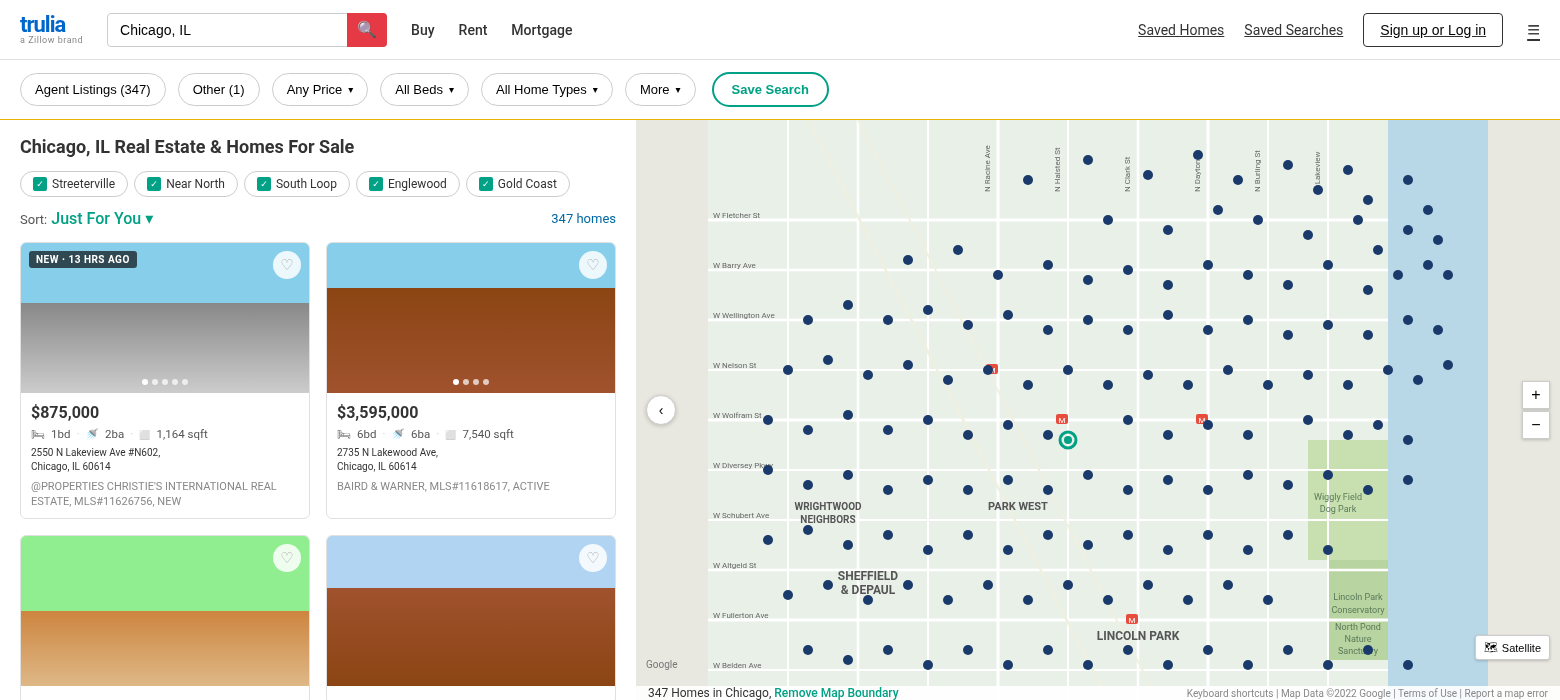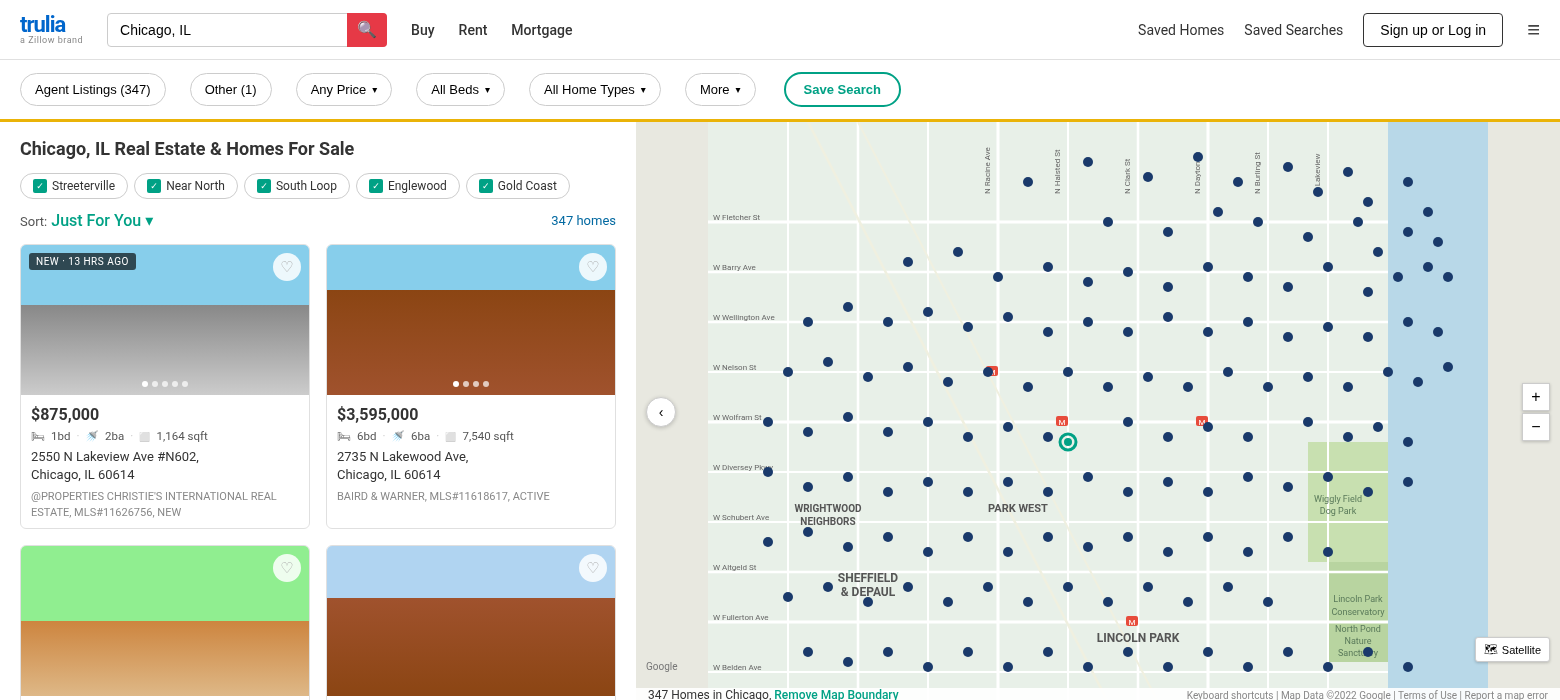"Saved Homes" .header-right { text-decoration: none -> underline }
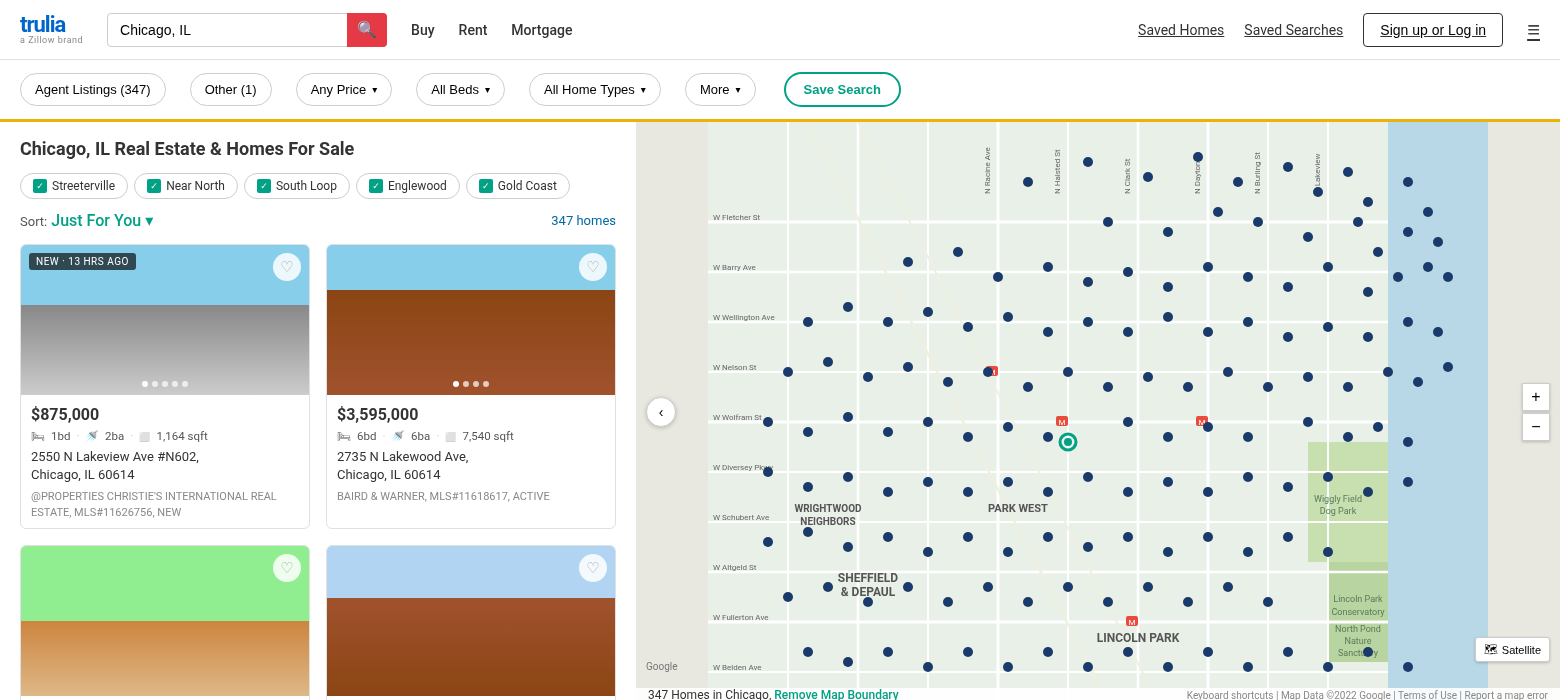"Agent Listings (347)" .filter-bar { border-bottom: 3px solid #eab308 -> 1px solid #eab308; gap: 24px -> 12px }
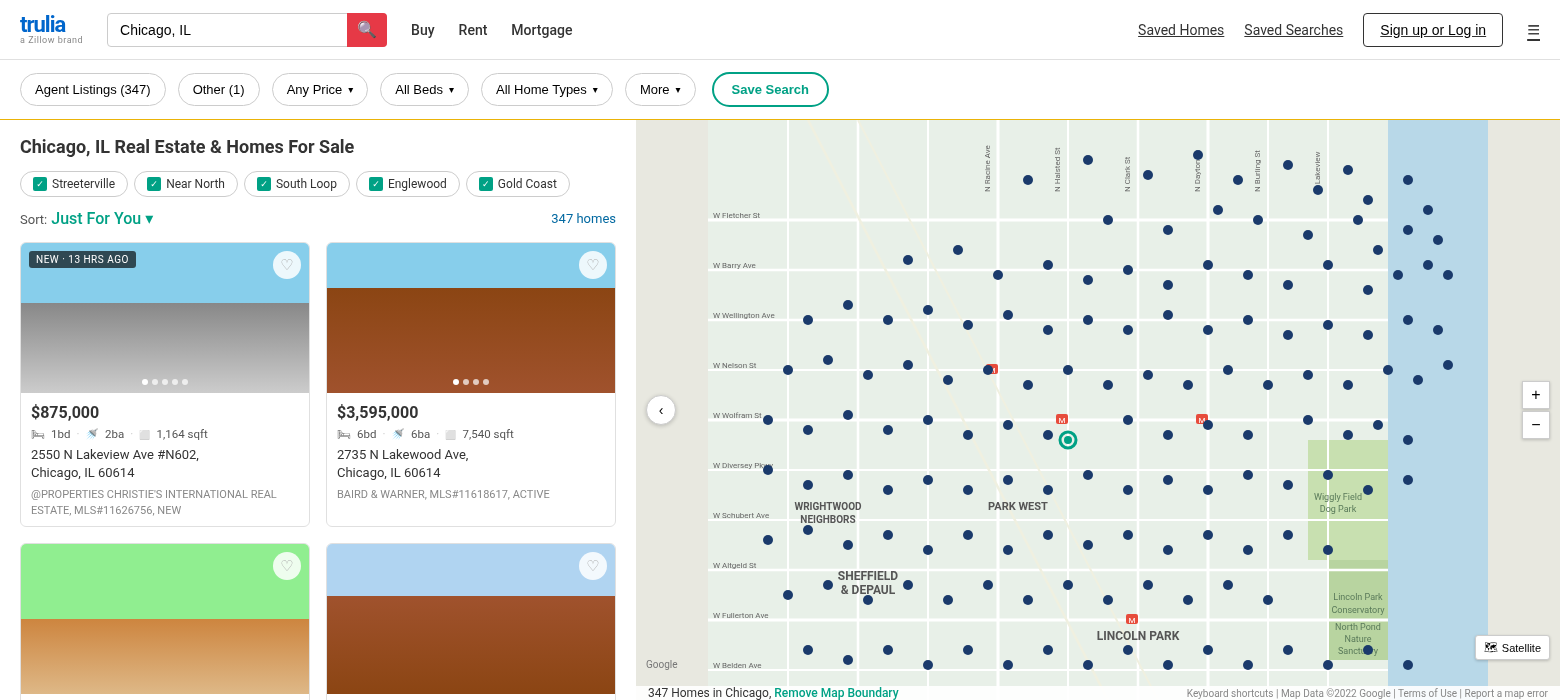"NEW · 13 HRS AGO" .listing-badge { font-weight: 400 -> 700 }
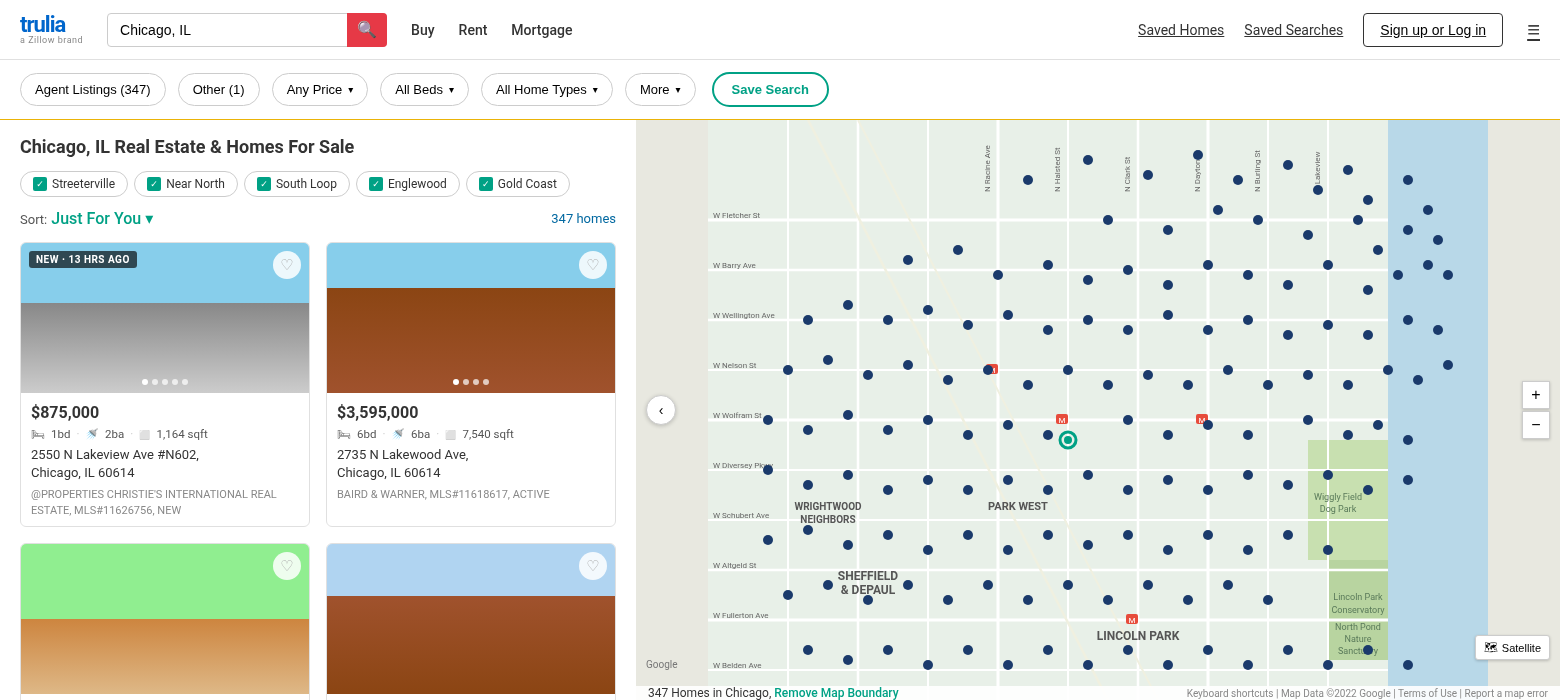"2550 N Lakeview Ave #N602," .listing-address { font-size: 13px -> 10px }
